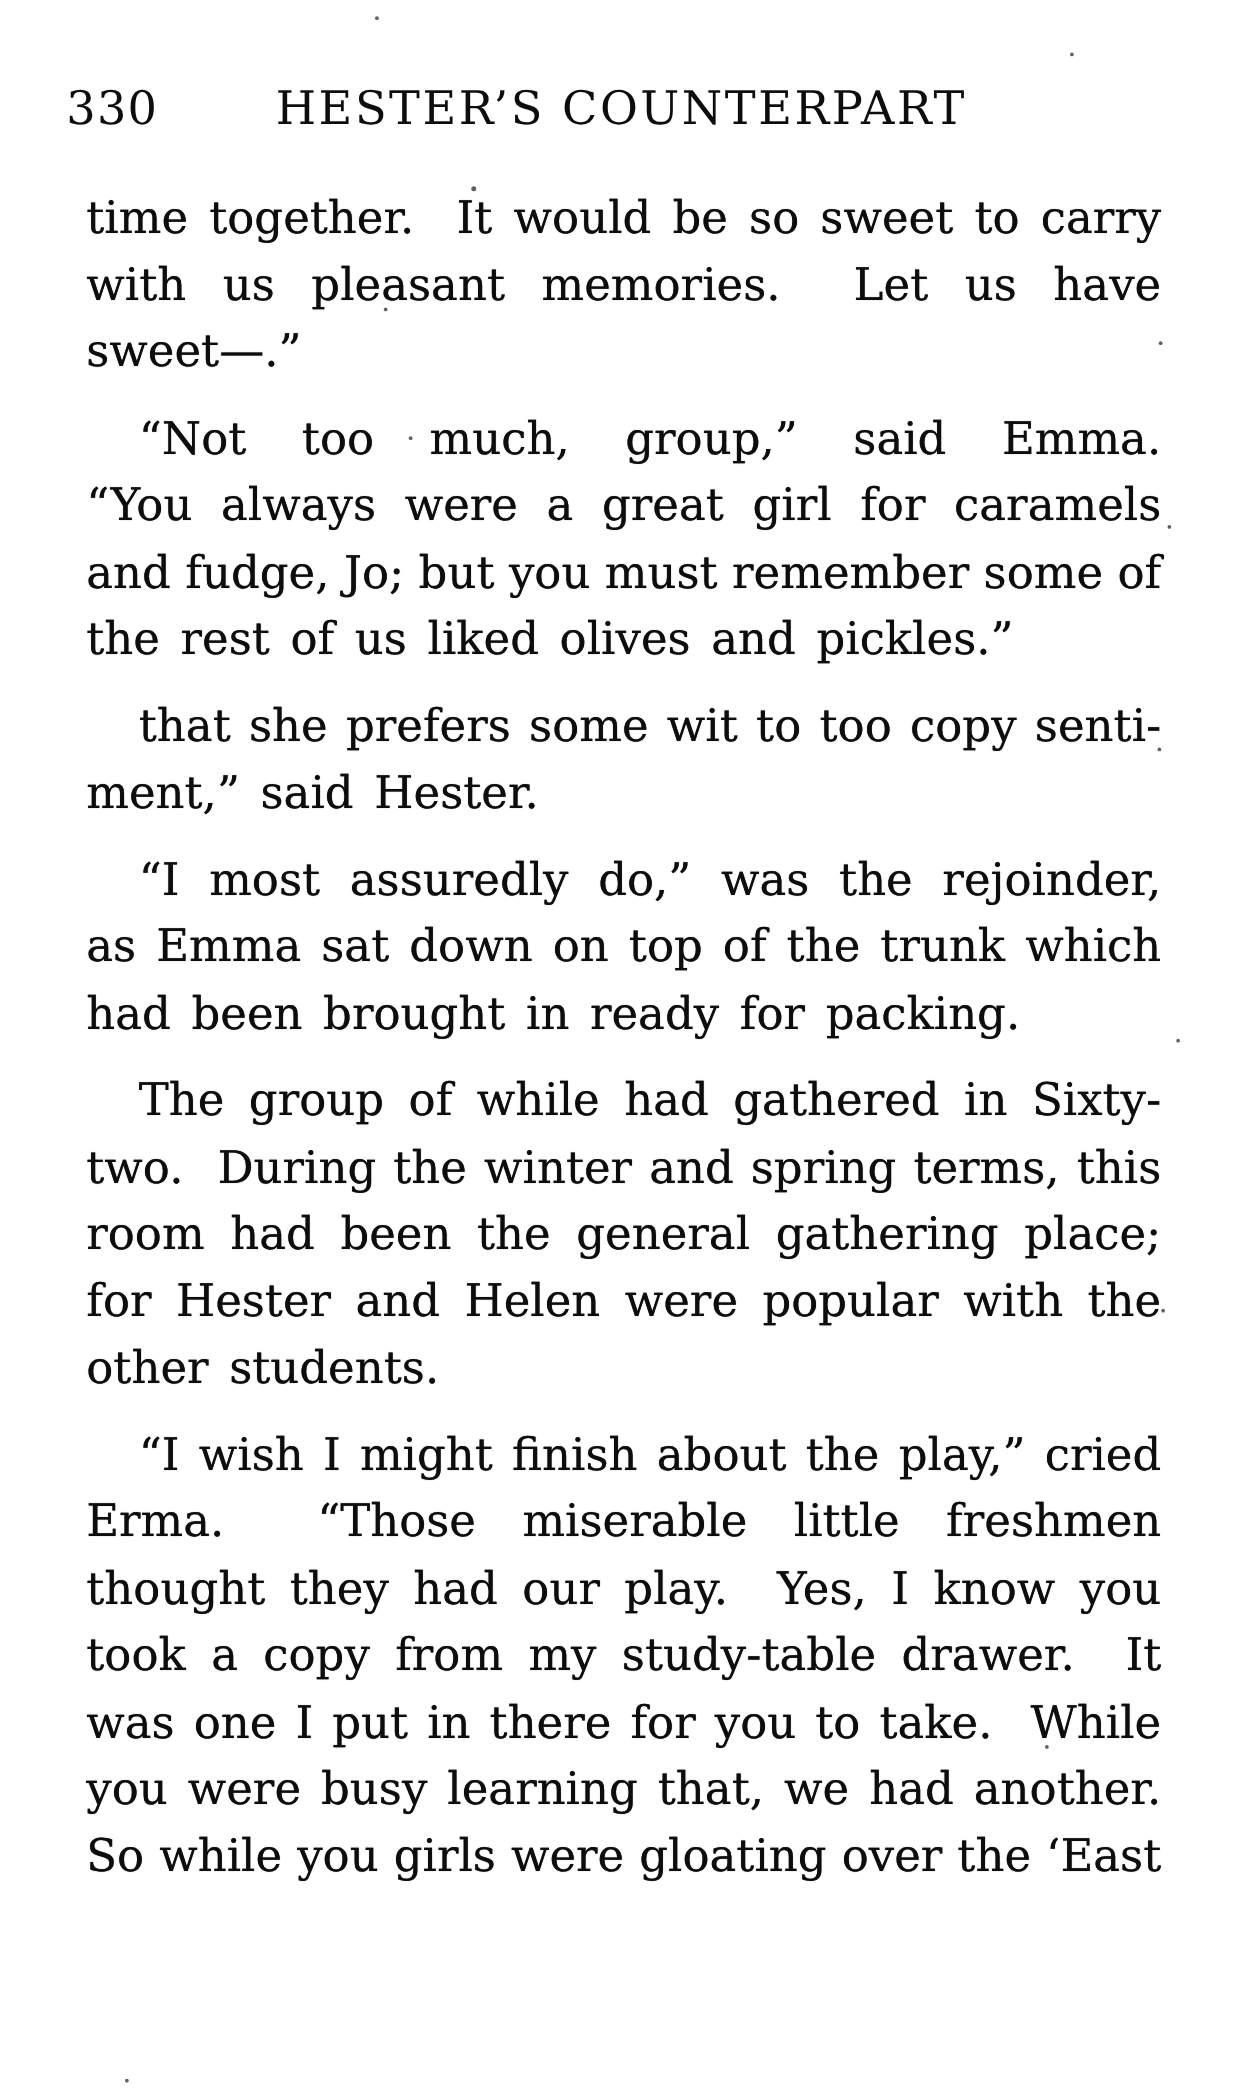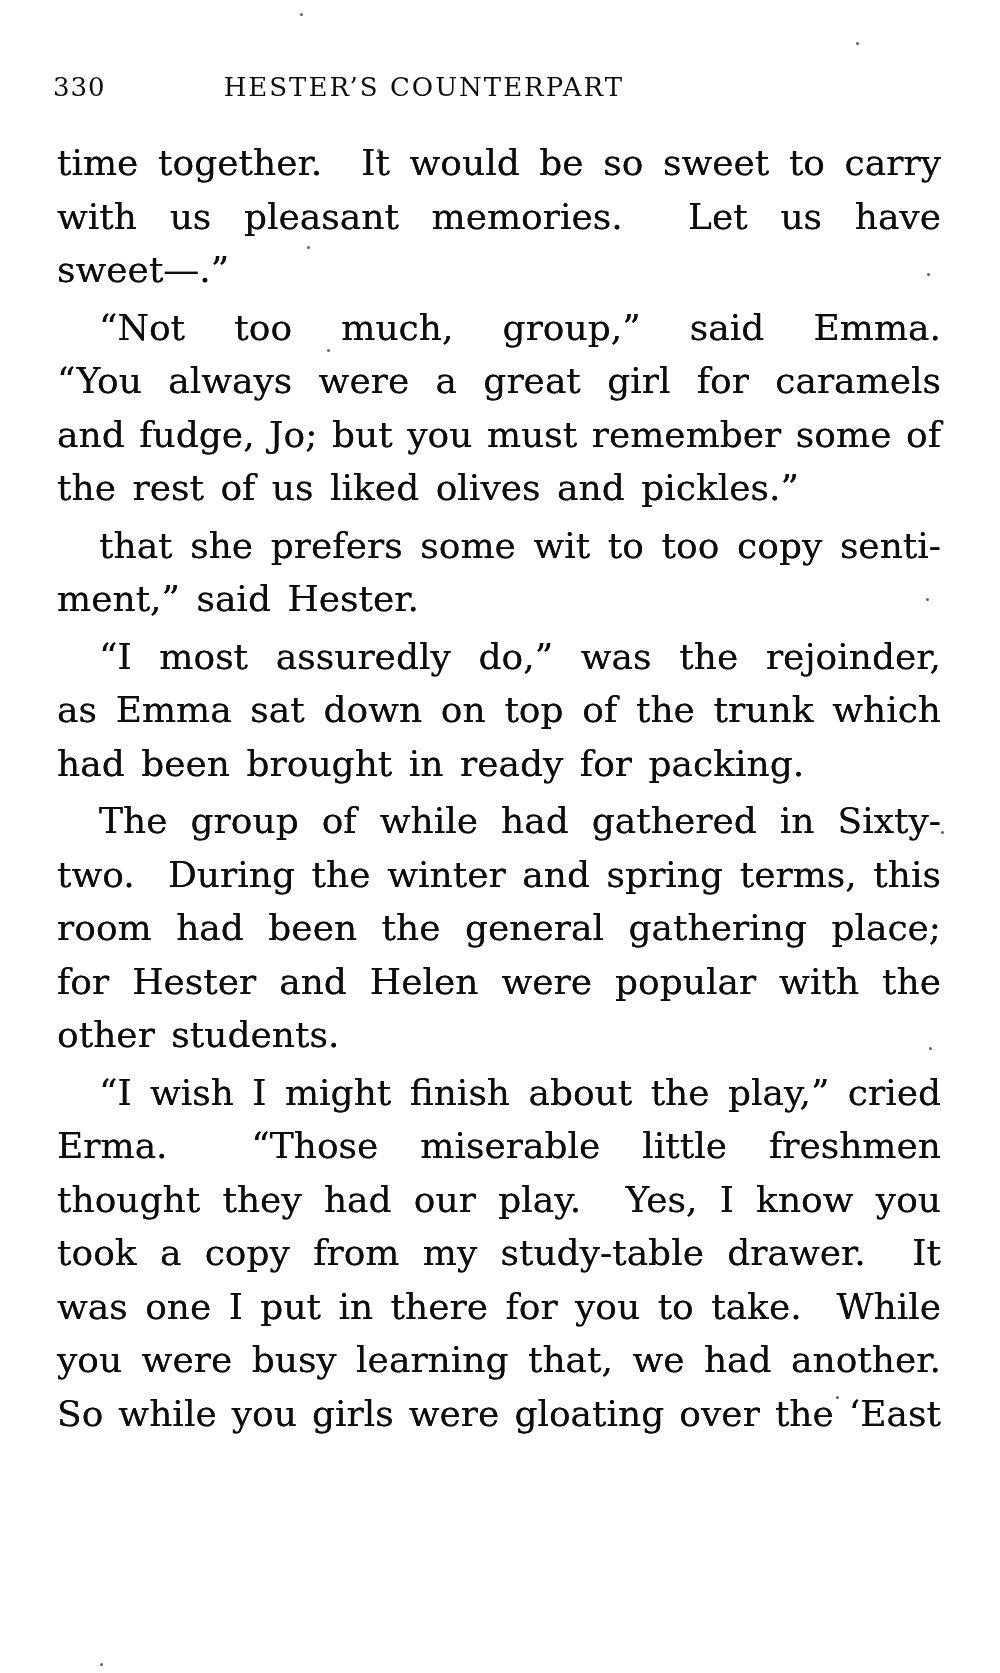"330" .header { font-size: 26px -> 37px }
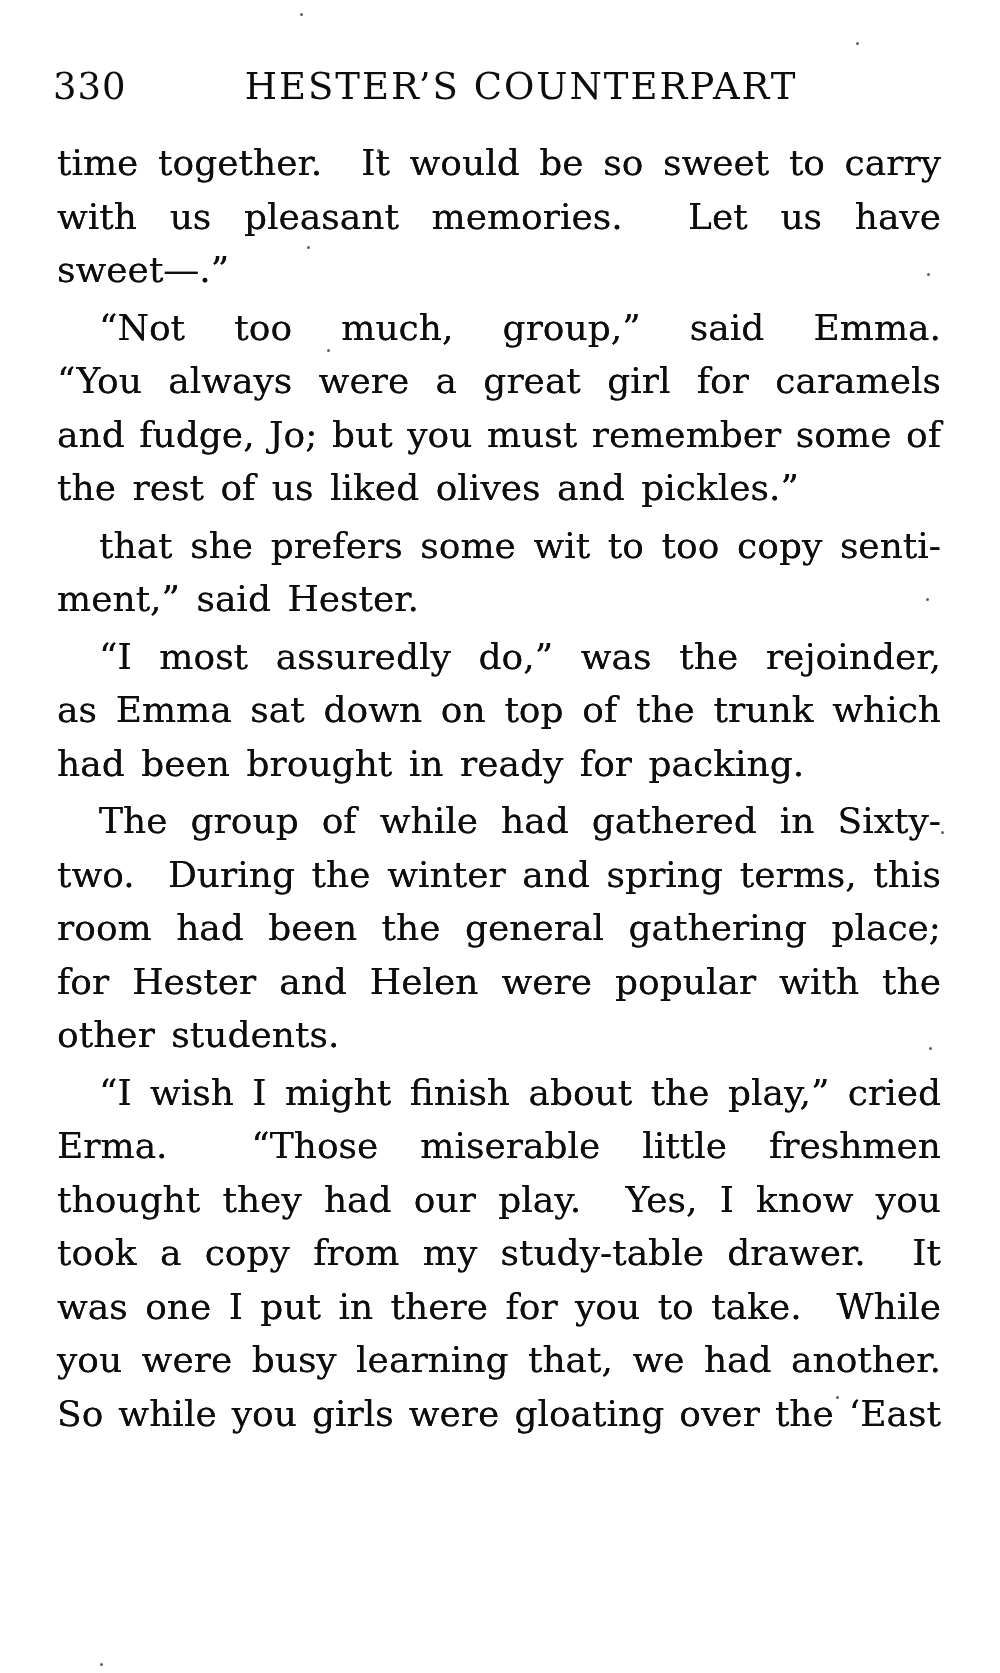"HESTER’S COUNTERPART" .title { margin-left: 118px -> 94px }
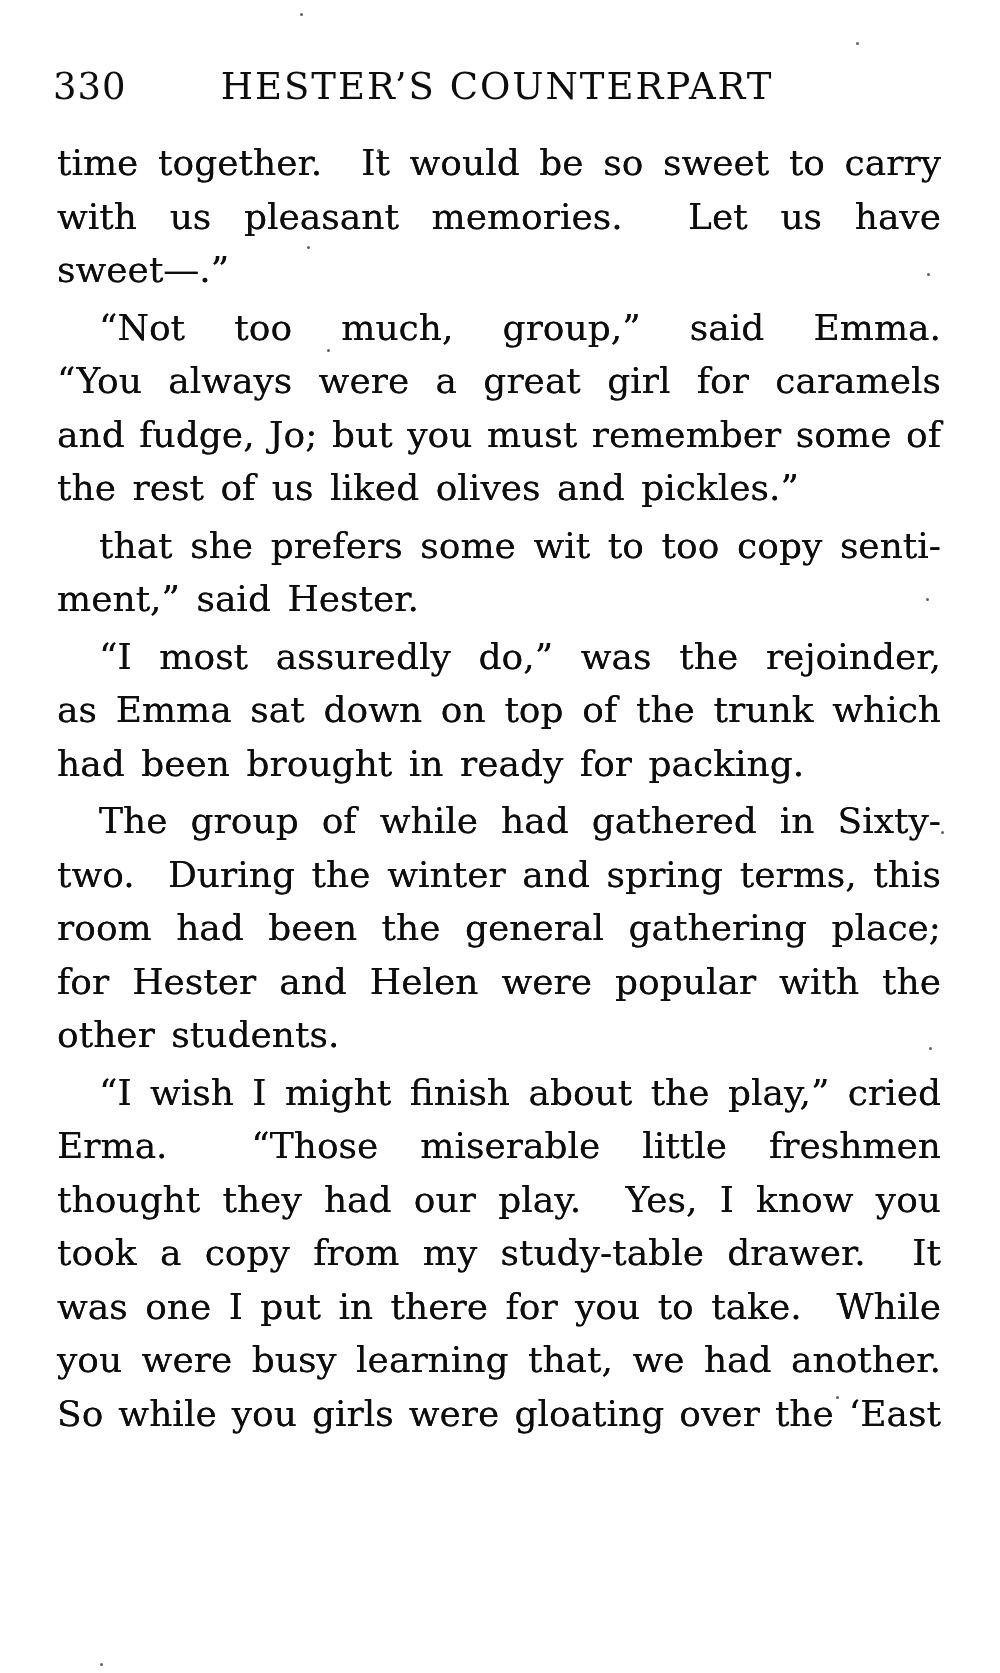"time together. It would be" .paragraph { margin: 4px -> 16px }
